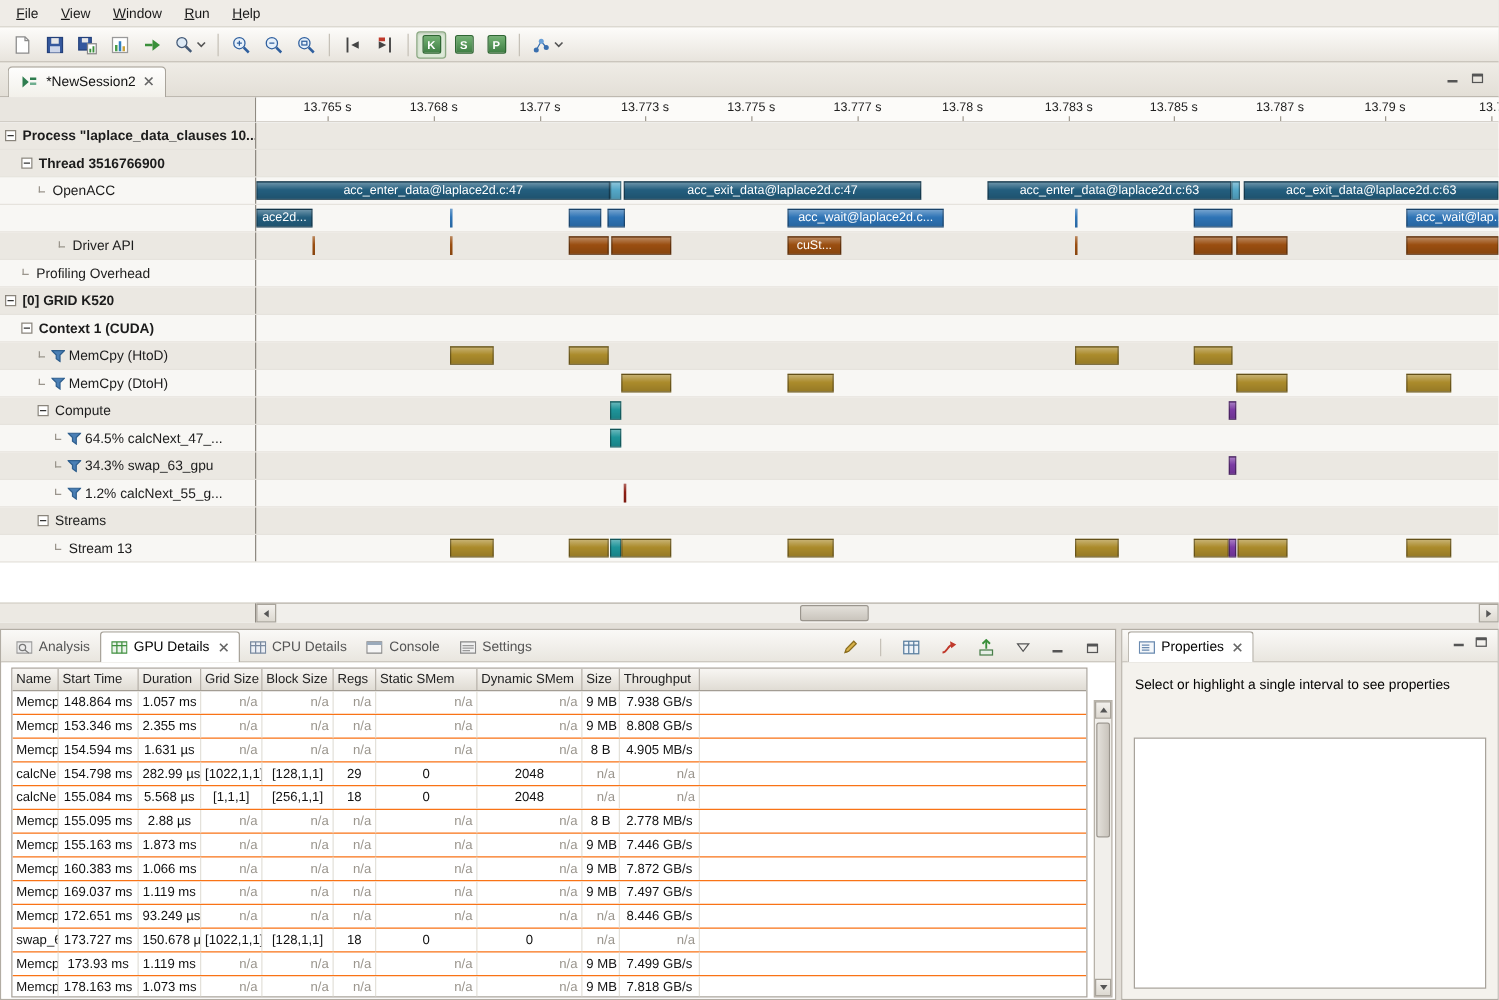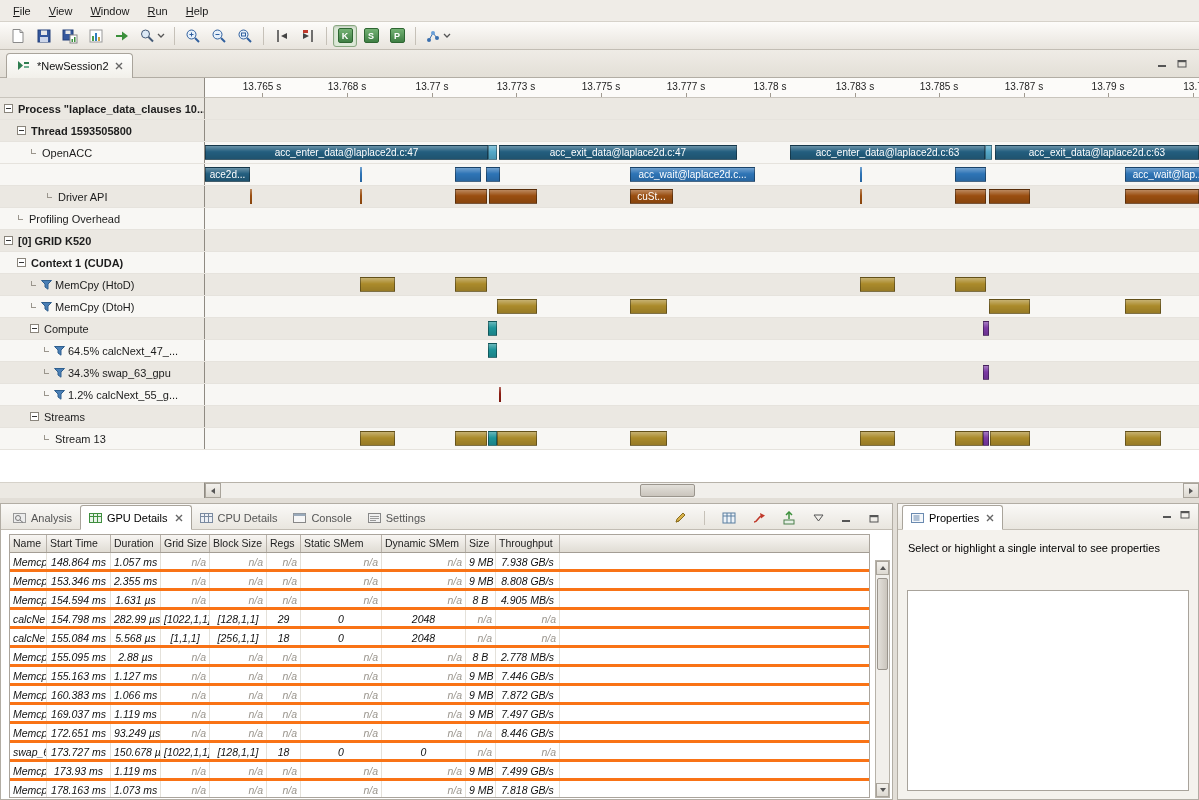"Thread 1593505800" span.tlabel { text: 1593505800 -> 3516766900 }
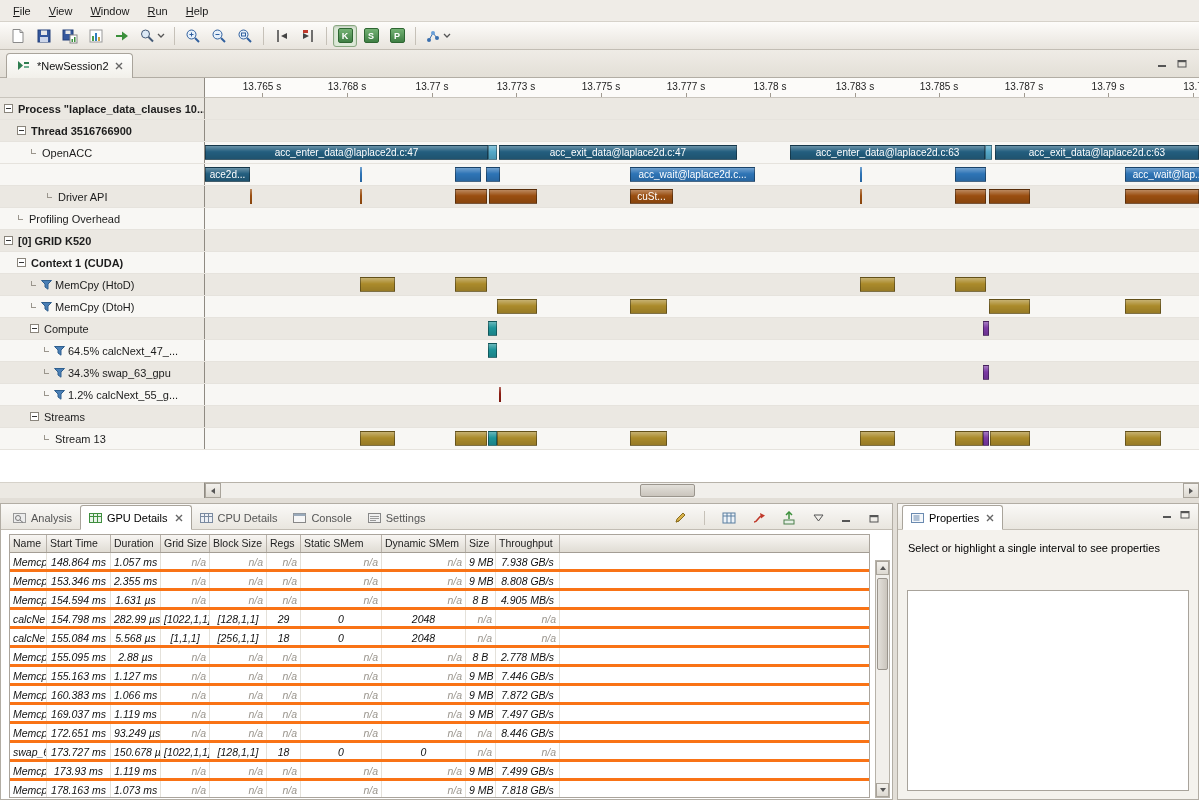"Memcp" .trow { border-bottom: 3px solid #f97316 -> 1px solid #f97316; font-style: italic -> none }
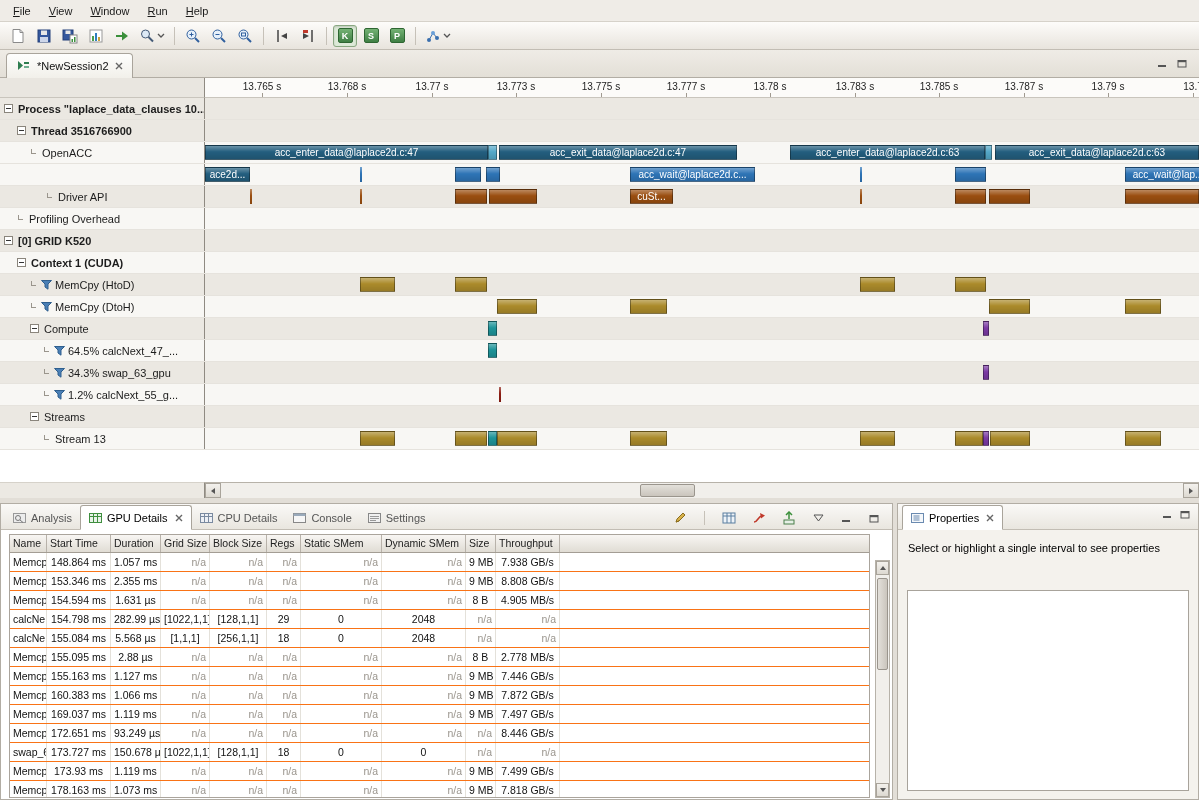"1.127 ms" div.td { text: 1.127 -> 1.873 }
